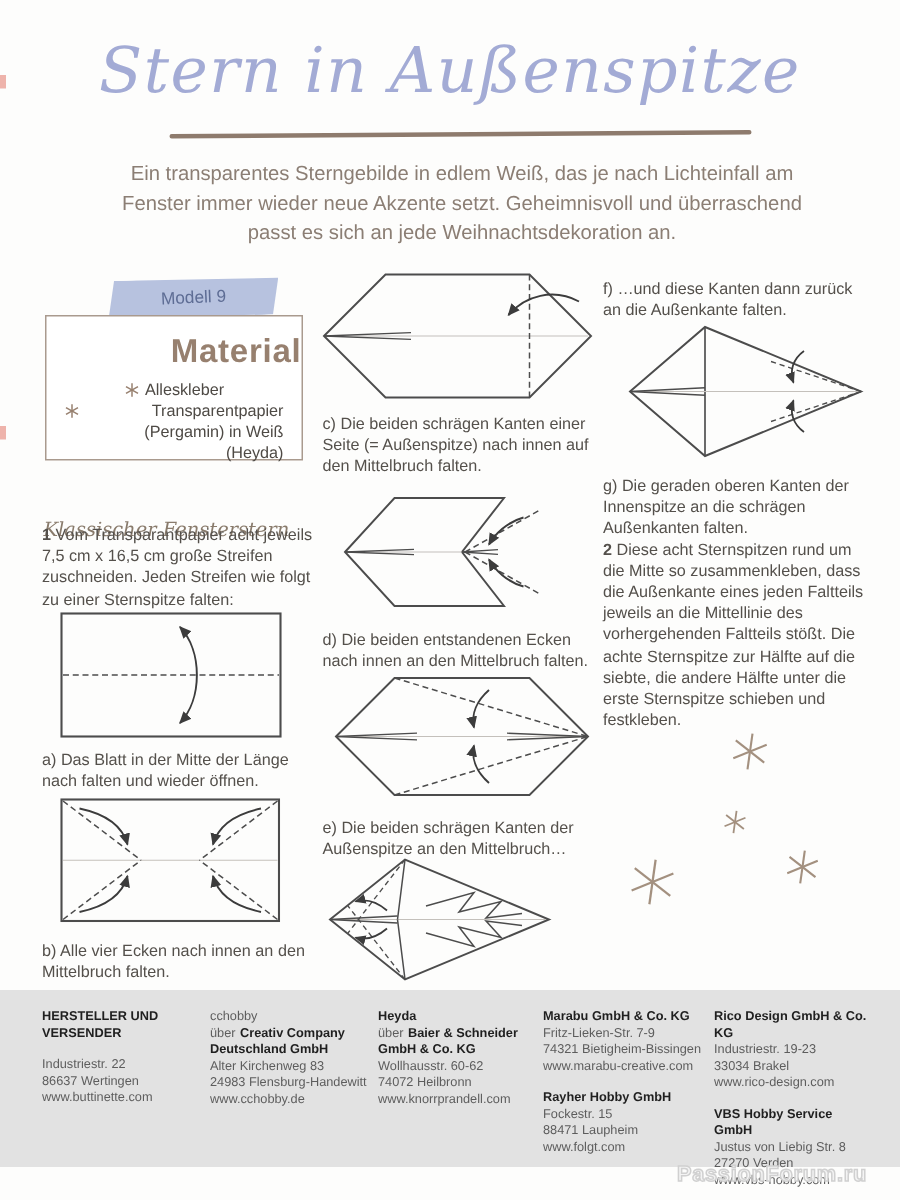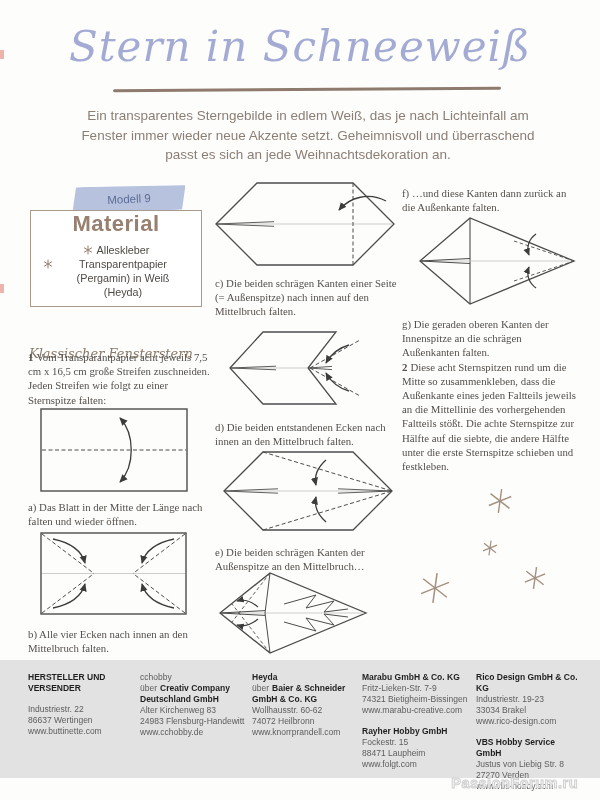"Stern in Schneeweiß" div.title { text: Schneeweiß -> Außenspitze }
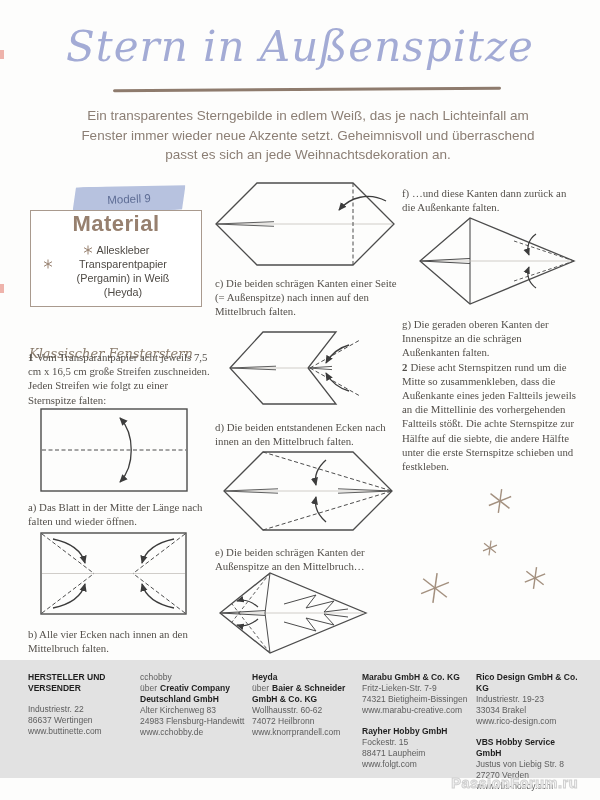"f) …und diese Kanten dann" .para { font-family: Liberation Serif, serif -> none }
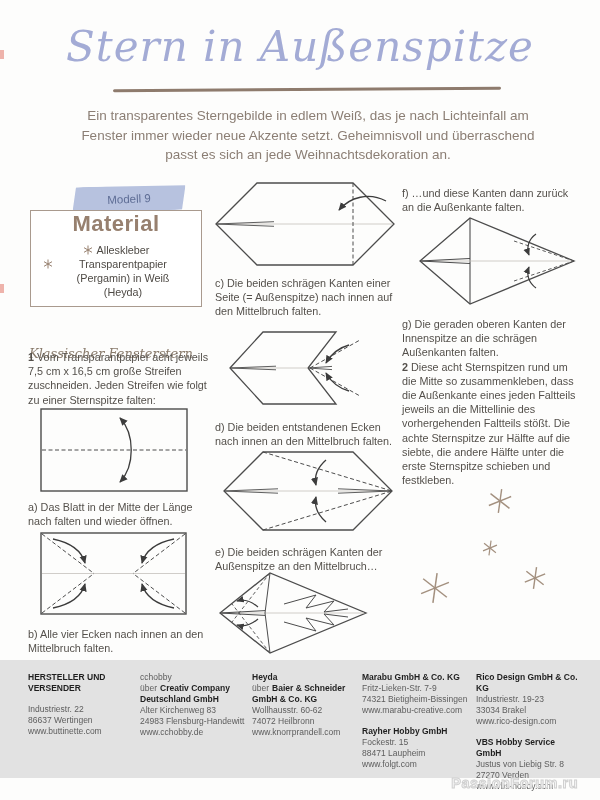"Material" .material-box { padding-top: none -> 10px; text-align: center -> right }
